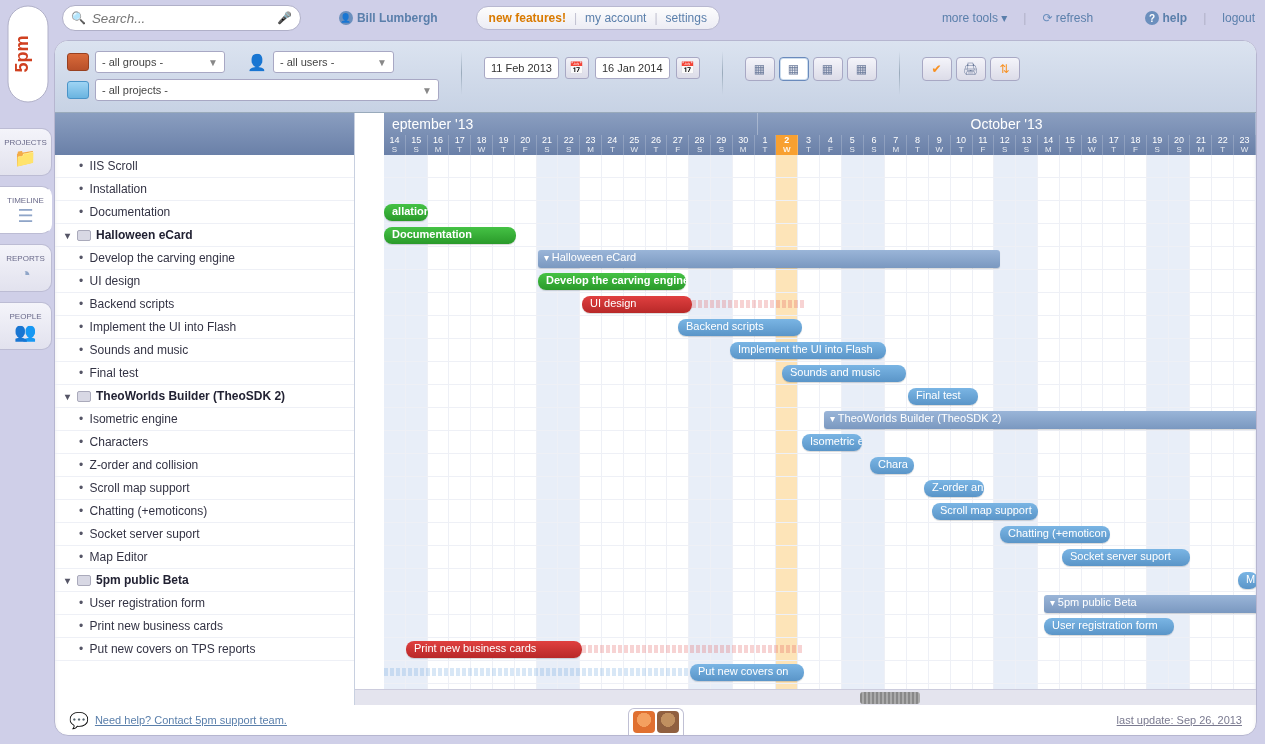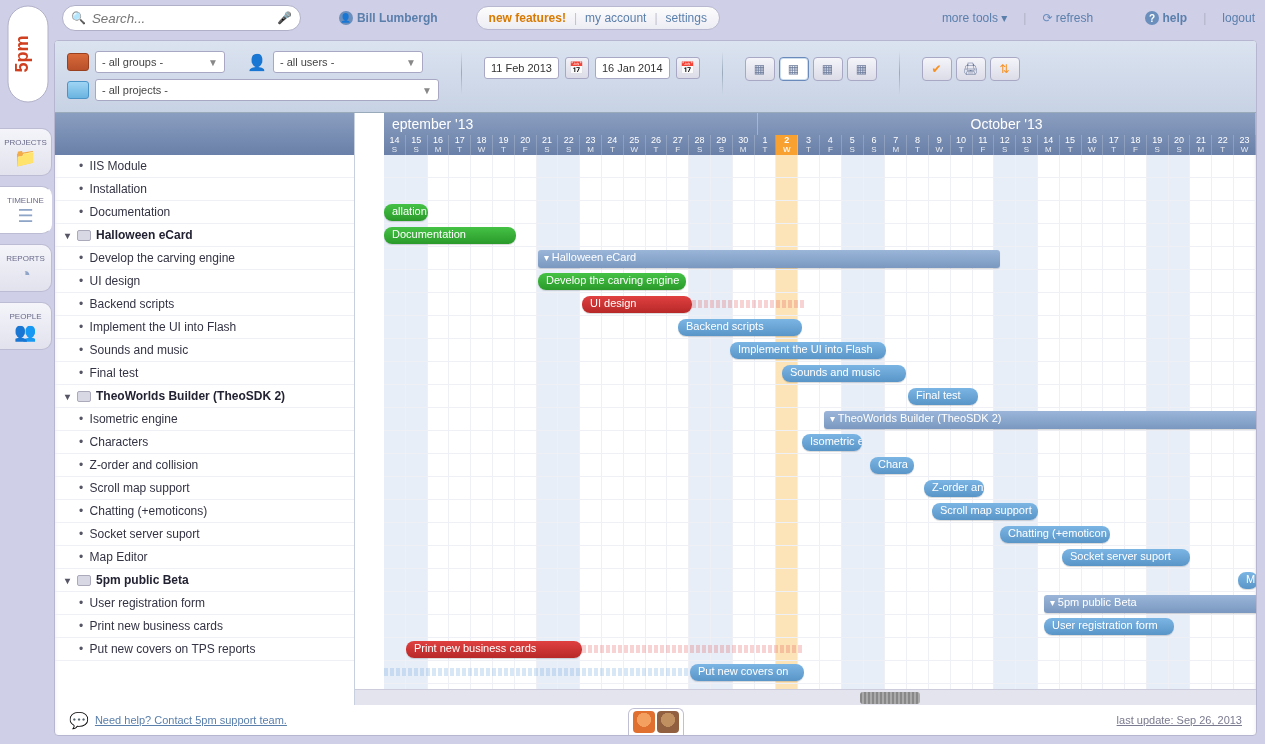"- all groups -" .panel { border-radius: 4px -> 14px }
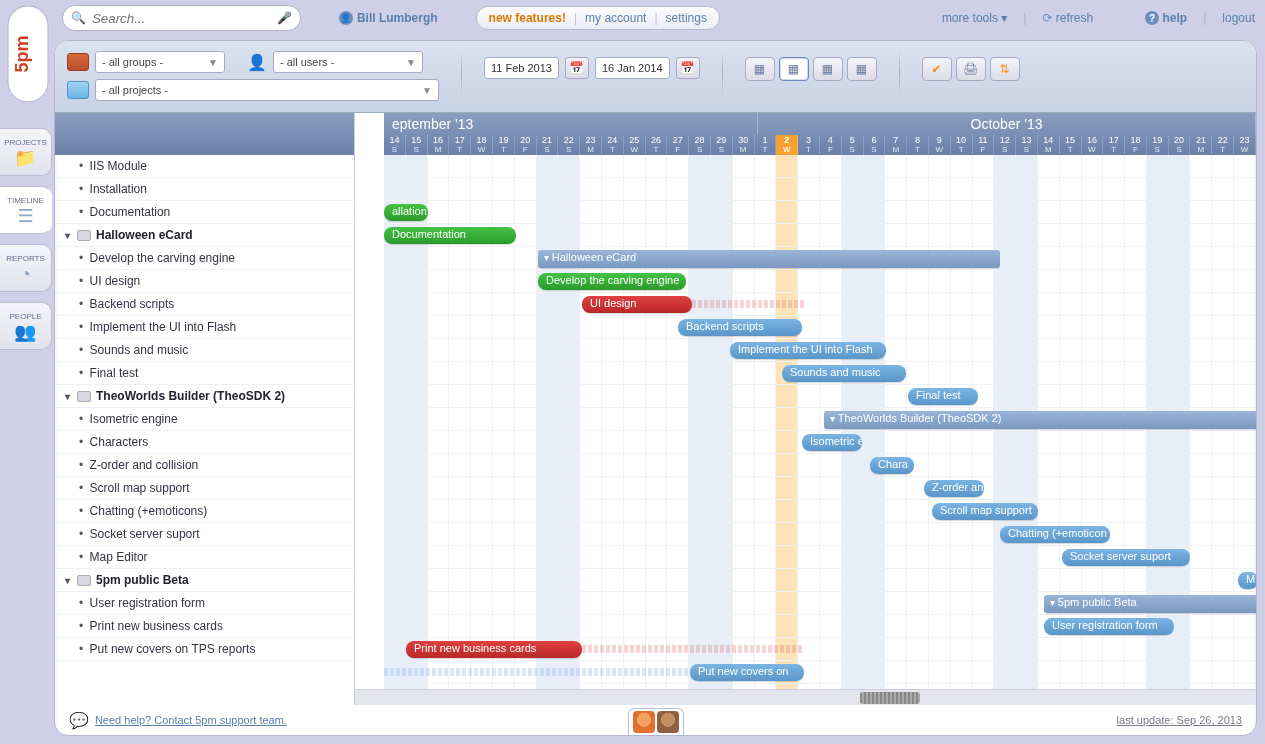"- all users -" div.dd { width: 150px -> 121px }
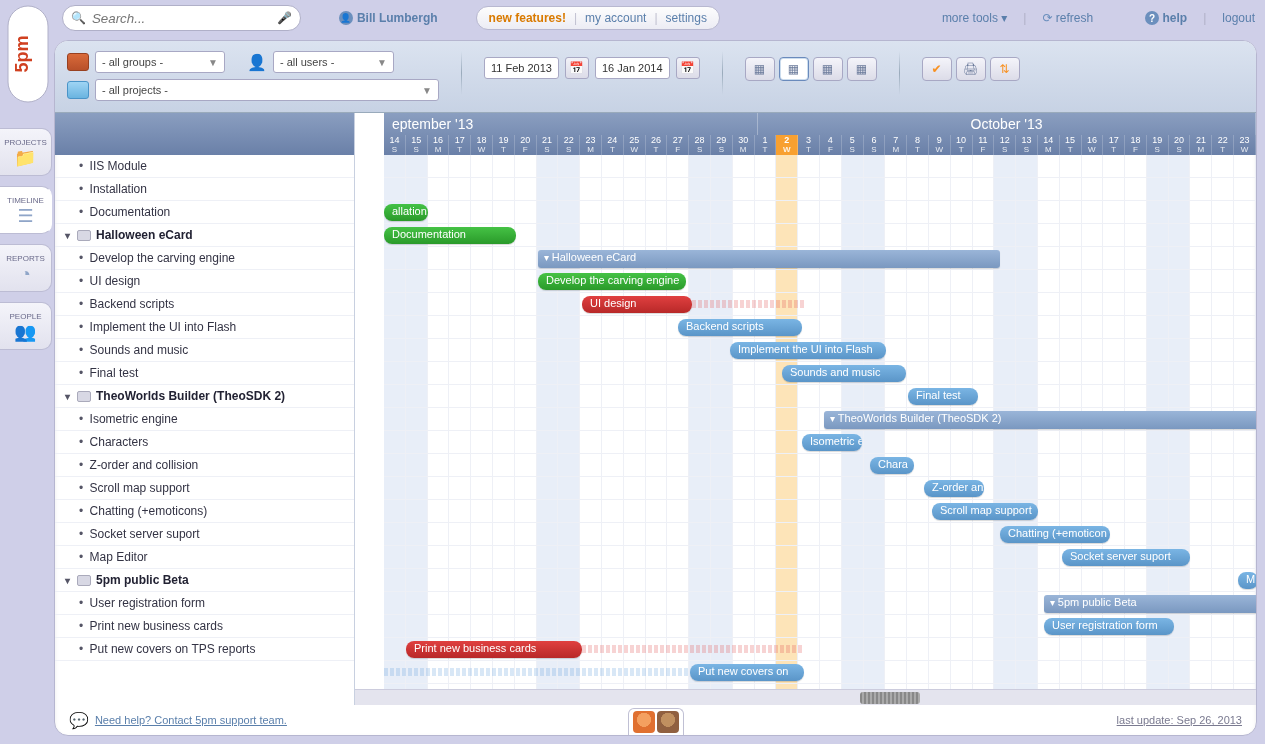"IIS Module" span.bullet { text: Module -> Scroll }
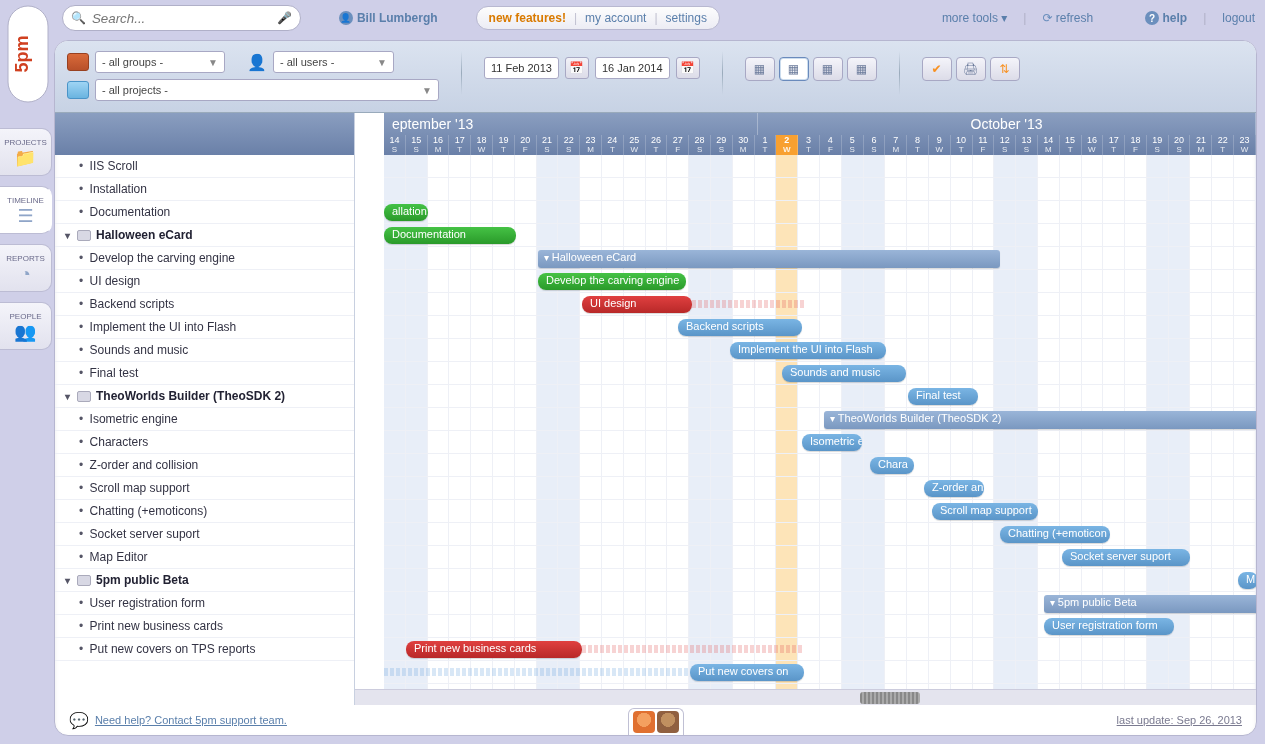"allation" .bar.green { font-weight: none -> bold }
